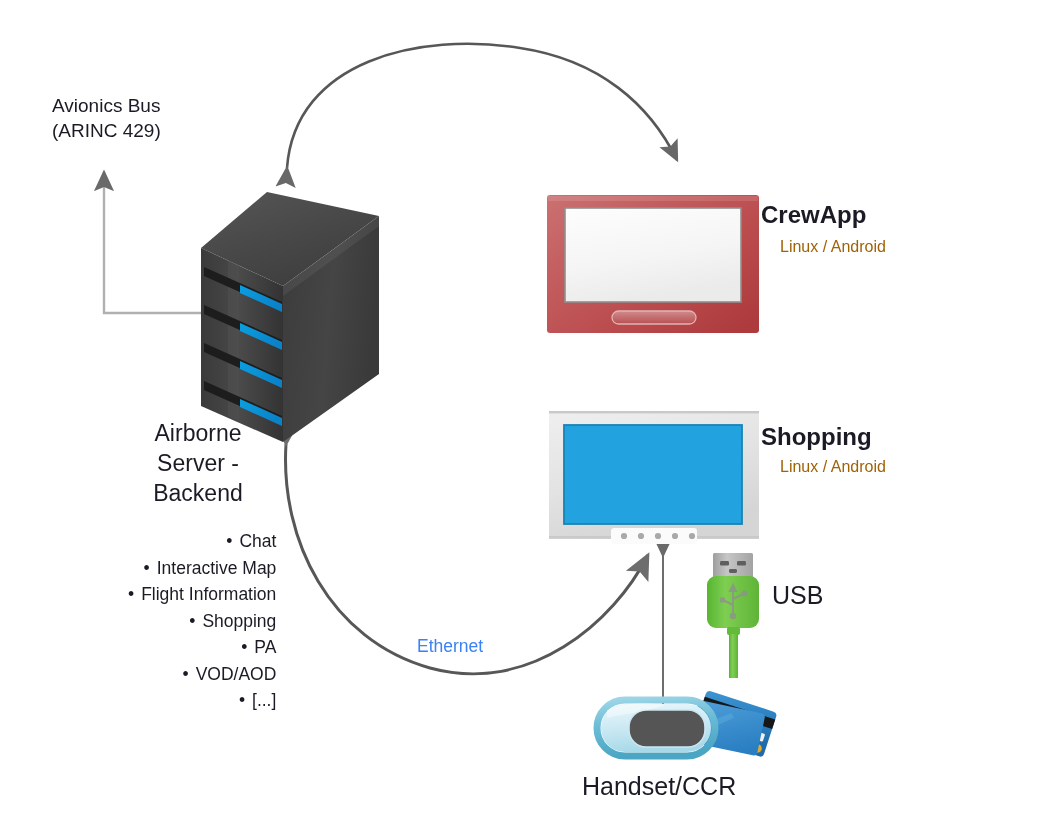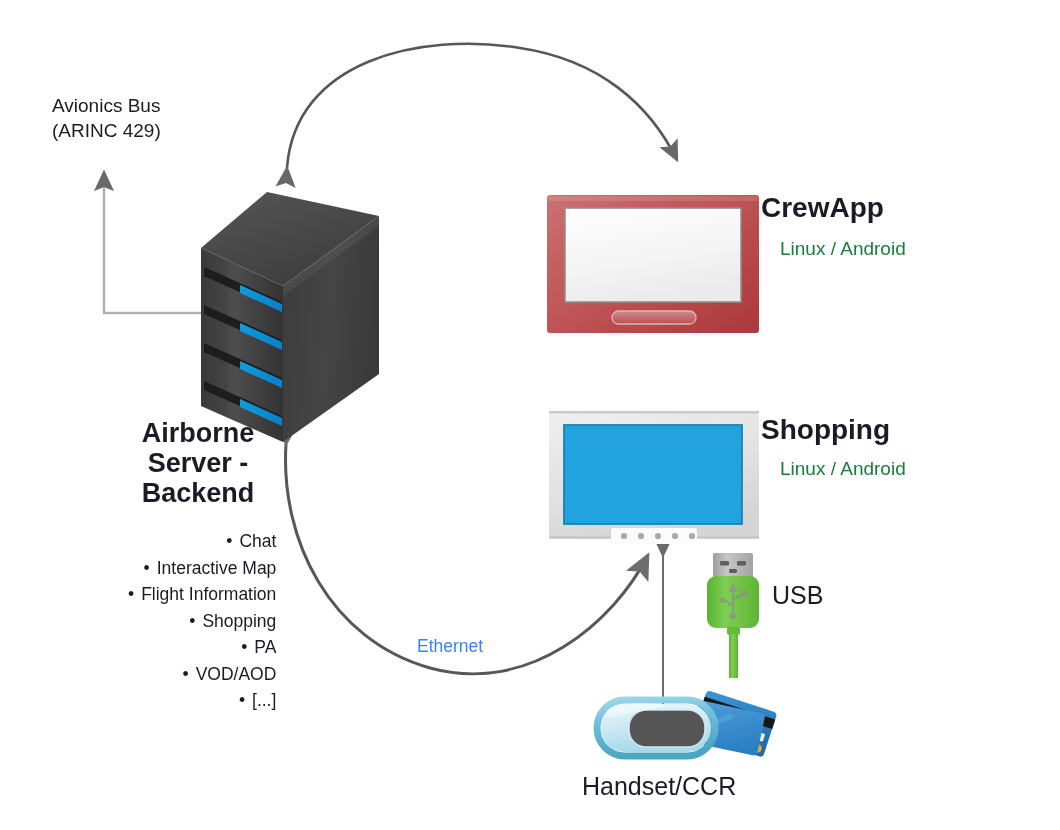"CrewApp" .device-title { font-size: 28px -> 24px; margin-top: none -> 9px }
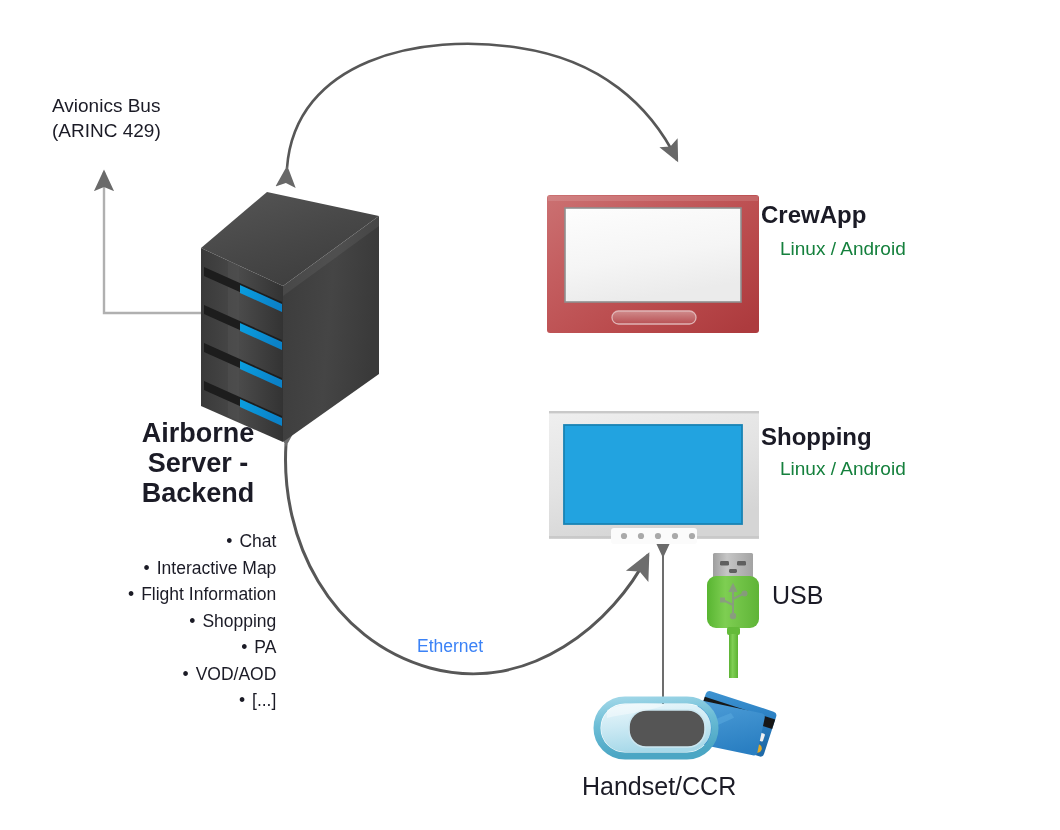"Linux / Android" .device-sub { color: #15803d -> #a16207; font-size: 19px -> 16px }
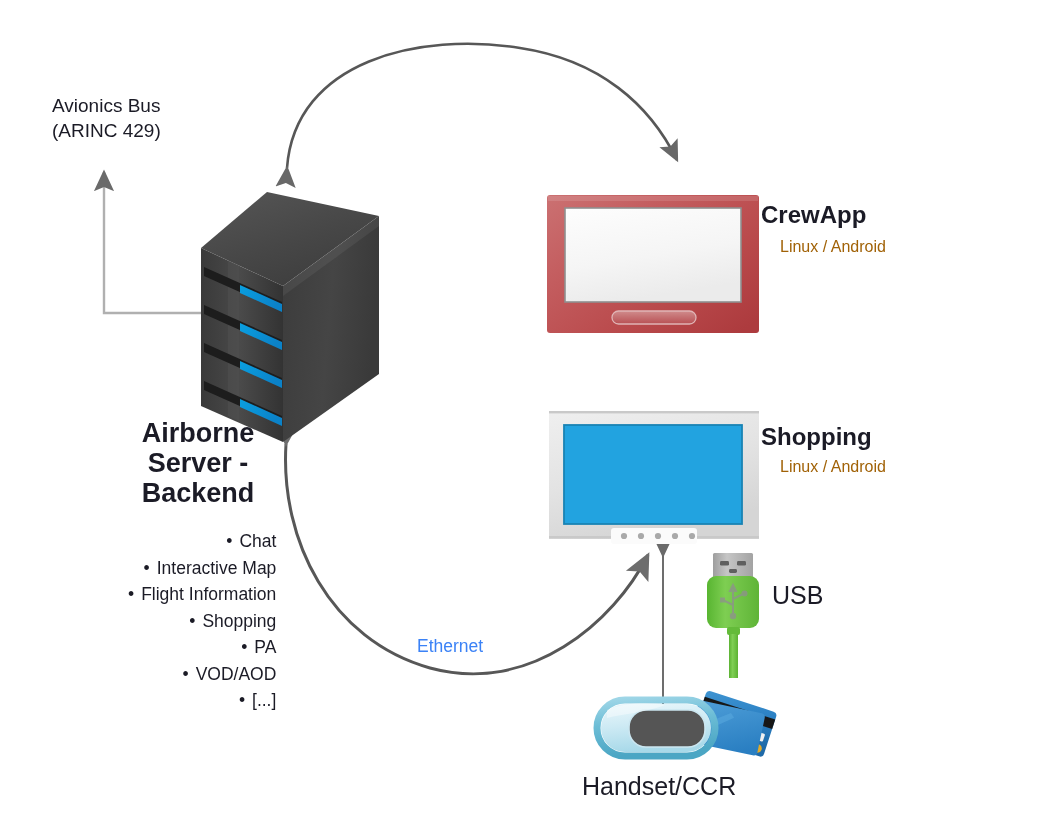"Airborne" .server-title { font-size: 27px -> 23px; font-weight: bold -> normal }
